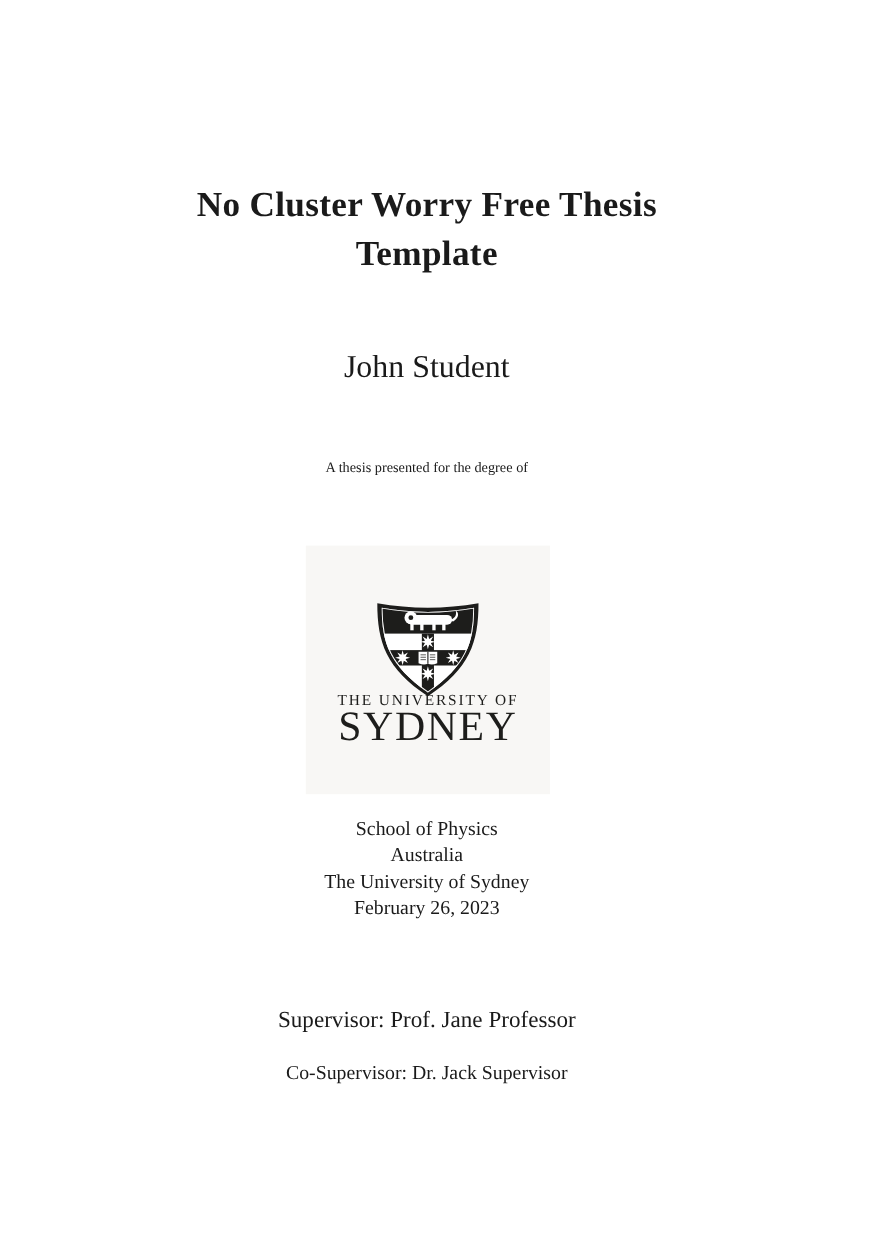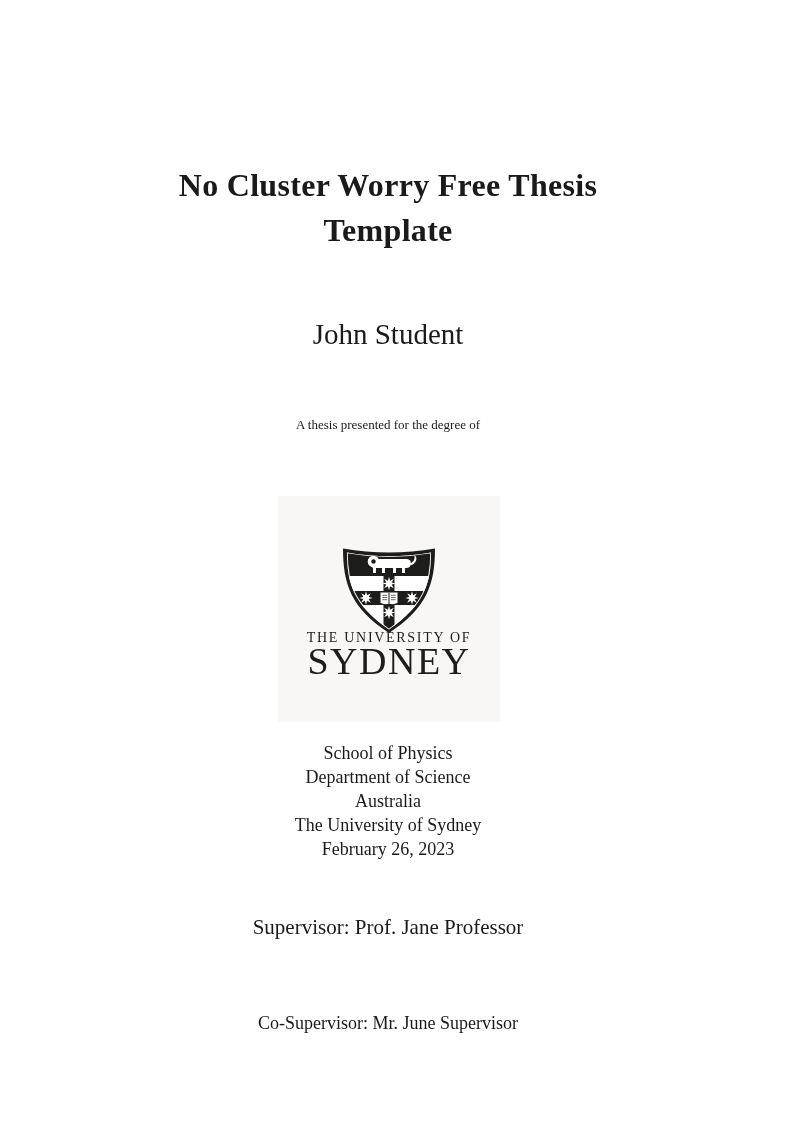"Department of Science" div { html: <div>Department of Science</div> -> none }
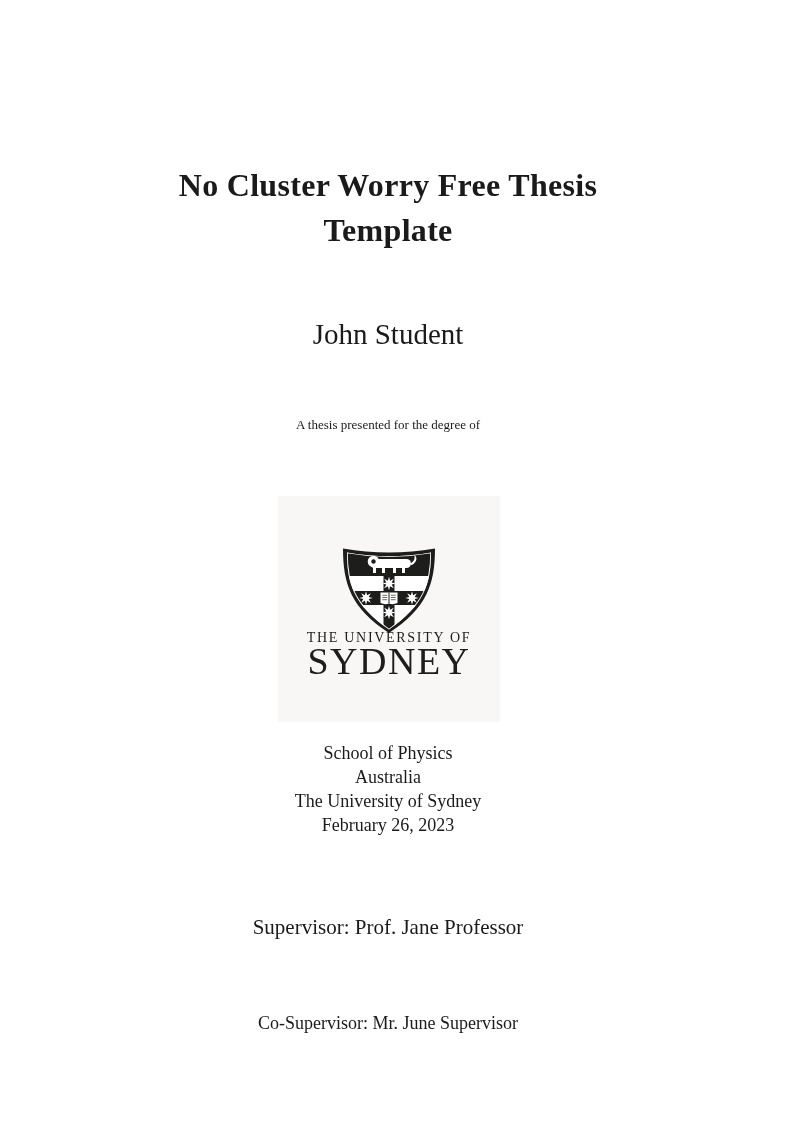"Co-Supervisor: Dr. Jack Supervisor" div.col { html: none -> <div>Co-Supervisor: Dr. Jack Supervisor</div> }
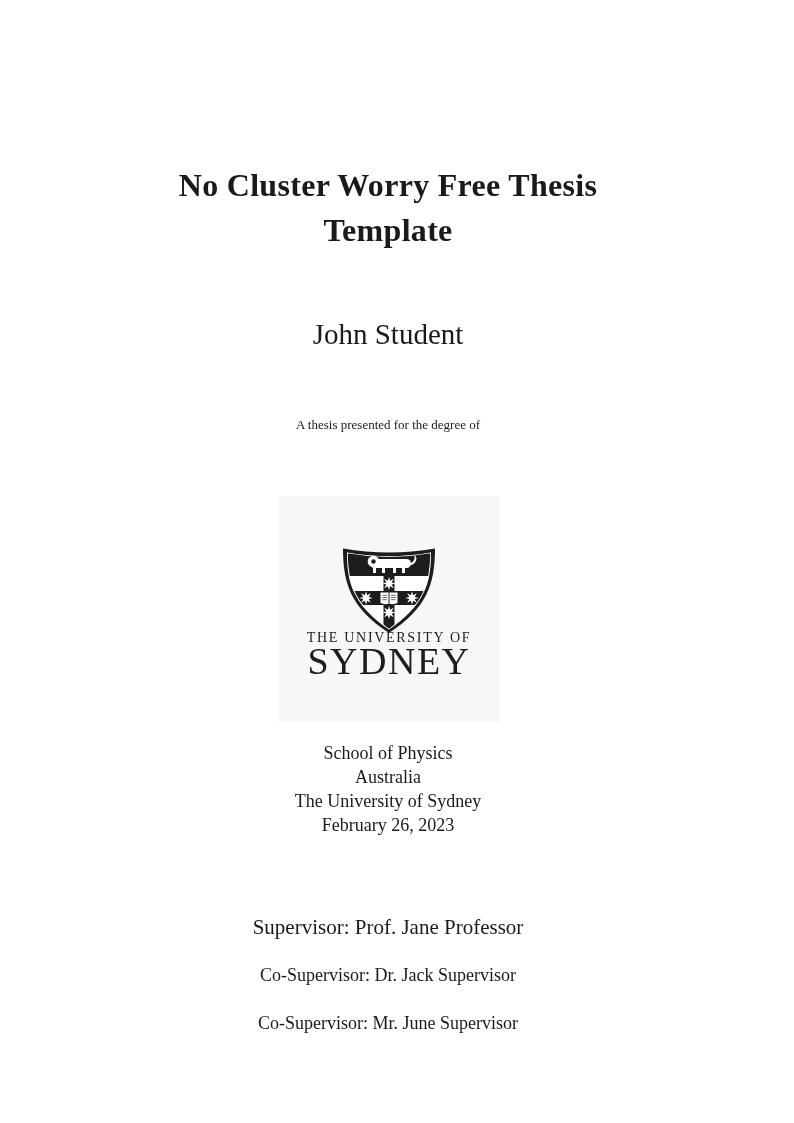"Co-Supervisor: Mr. June Supervisor" div.col { html: <div>Co-Supervisor: Mr. June Supervisor</div> -> none }
